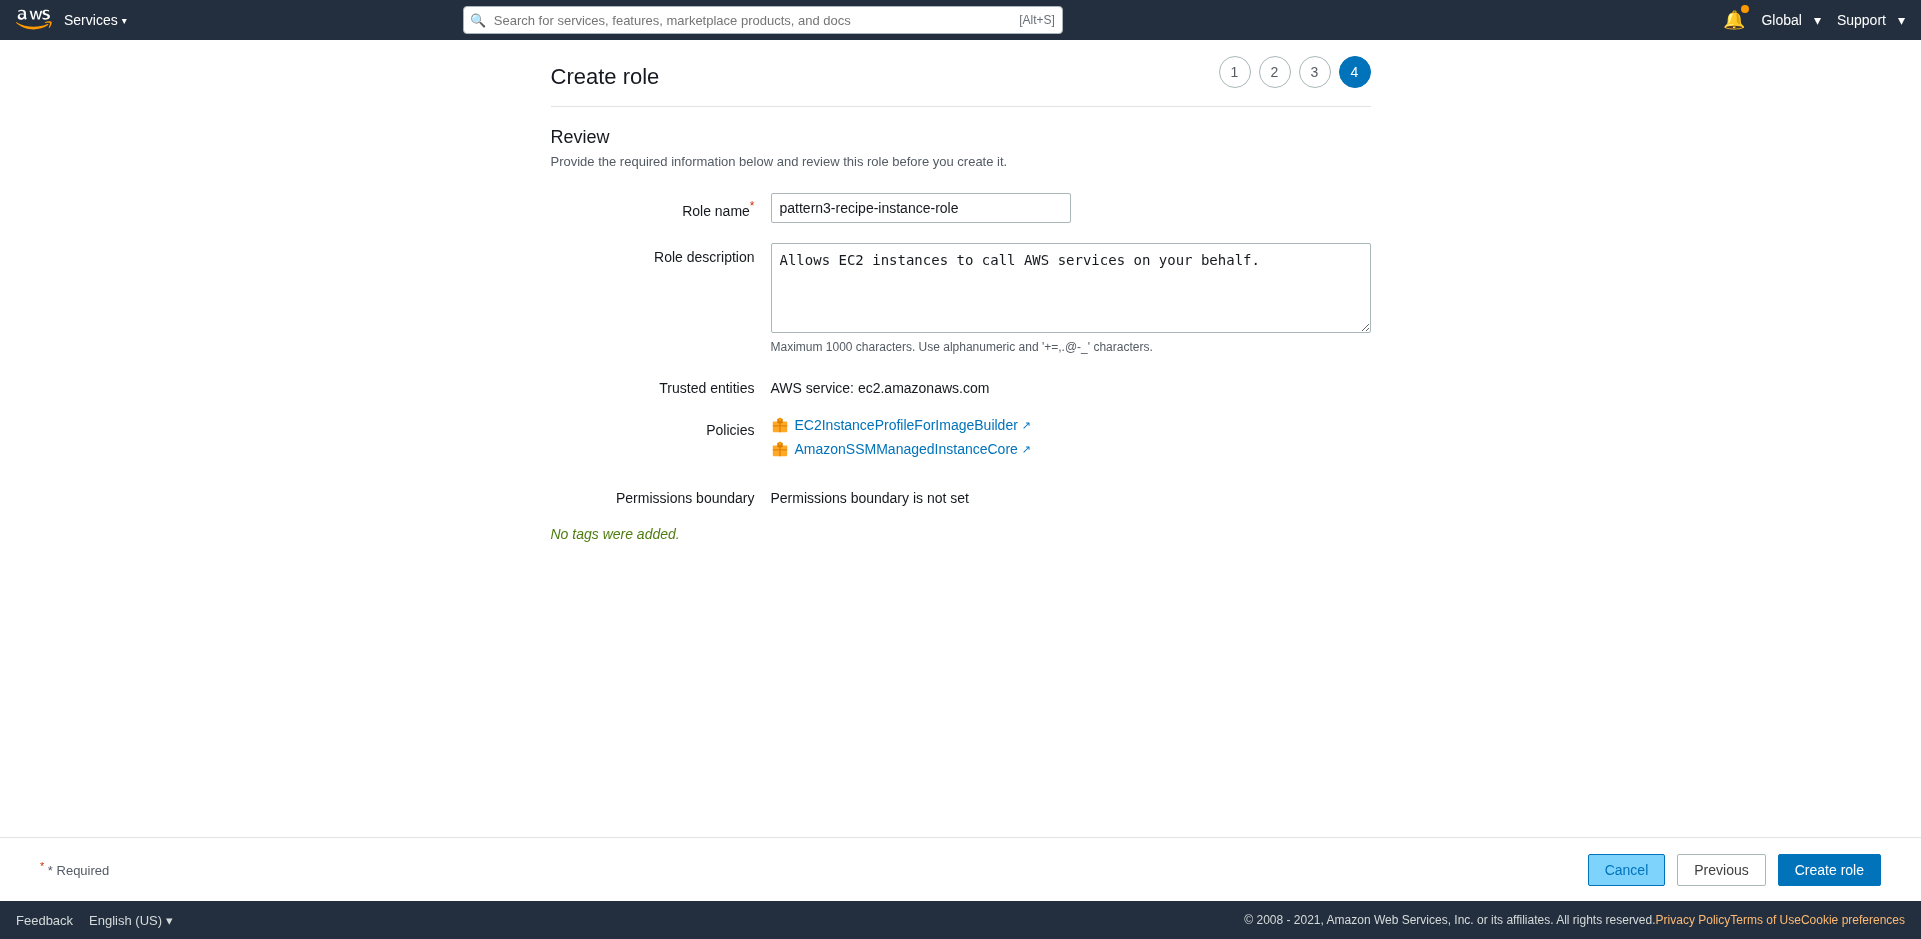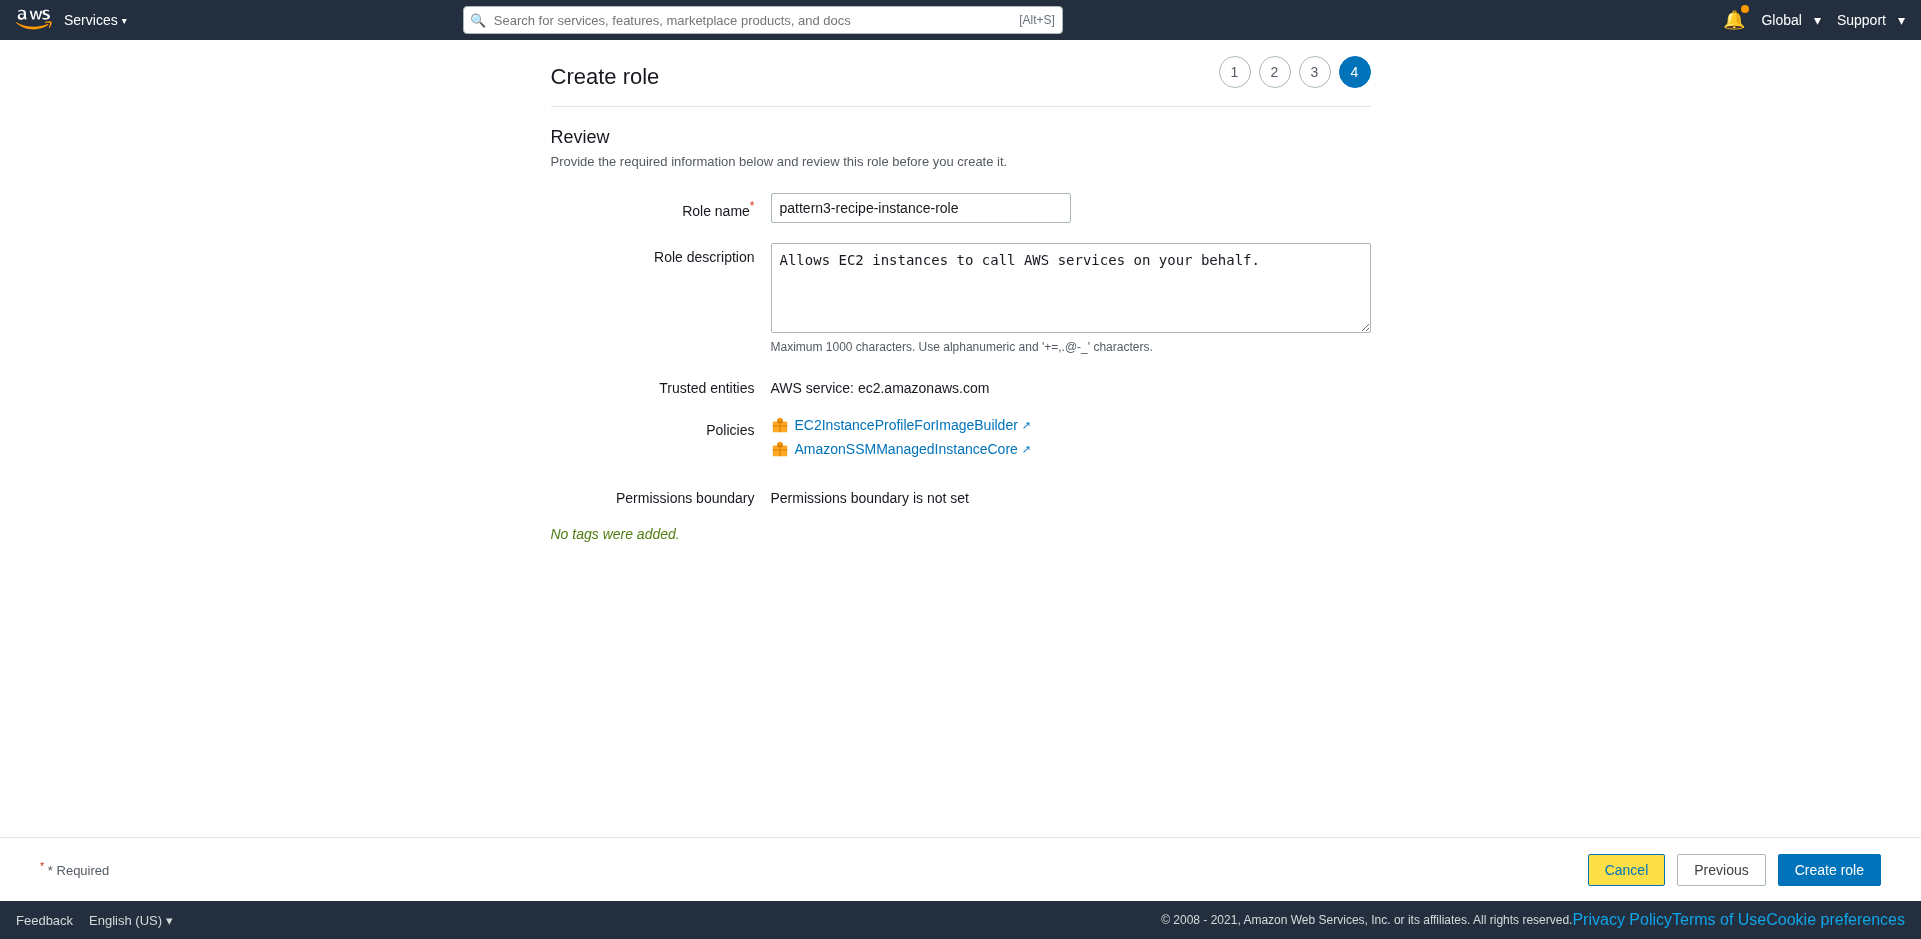"Cancel" .btn-cancel { background: #fde047 -> #7dd3fc }
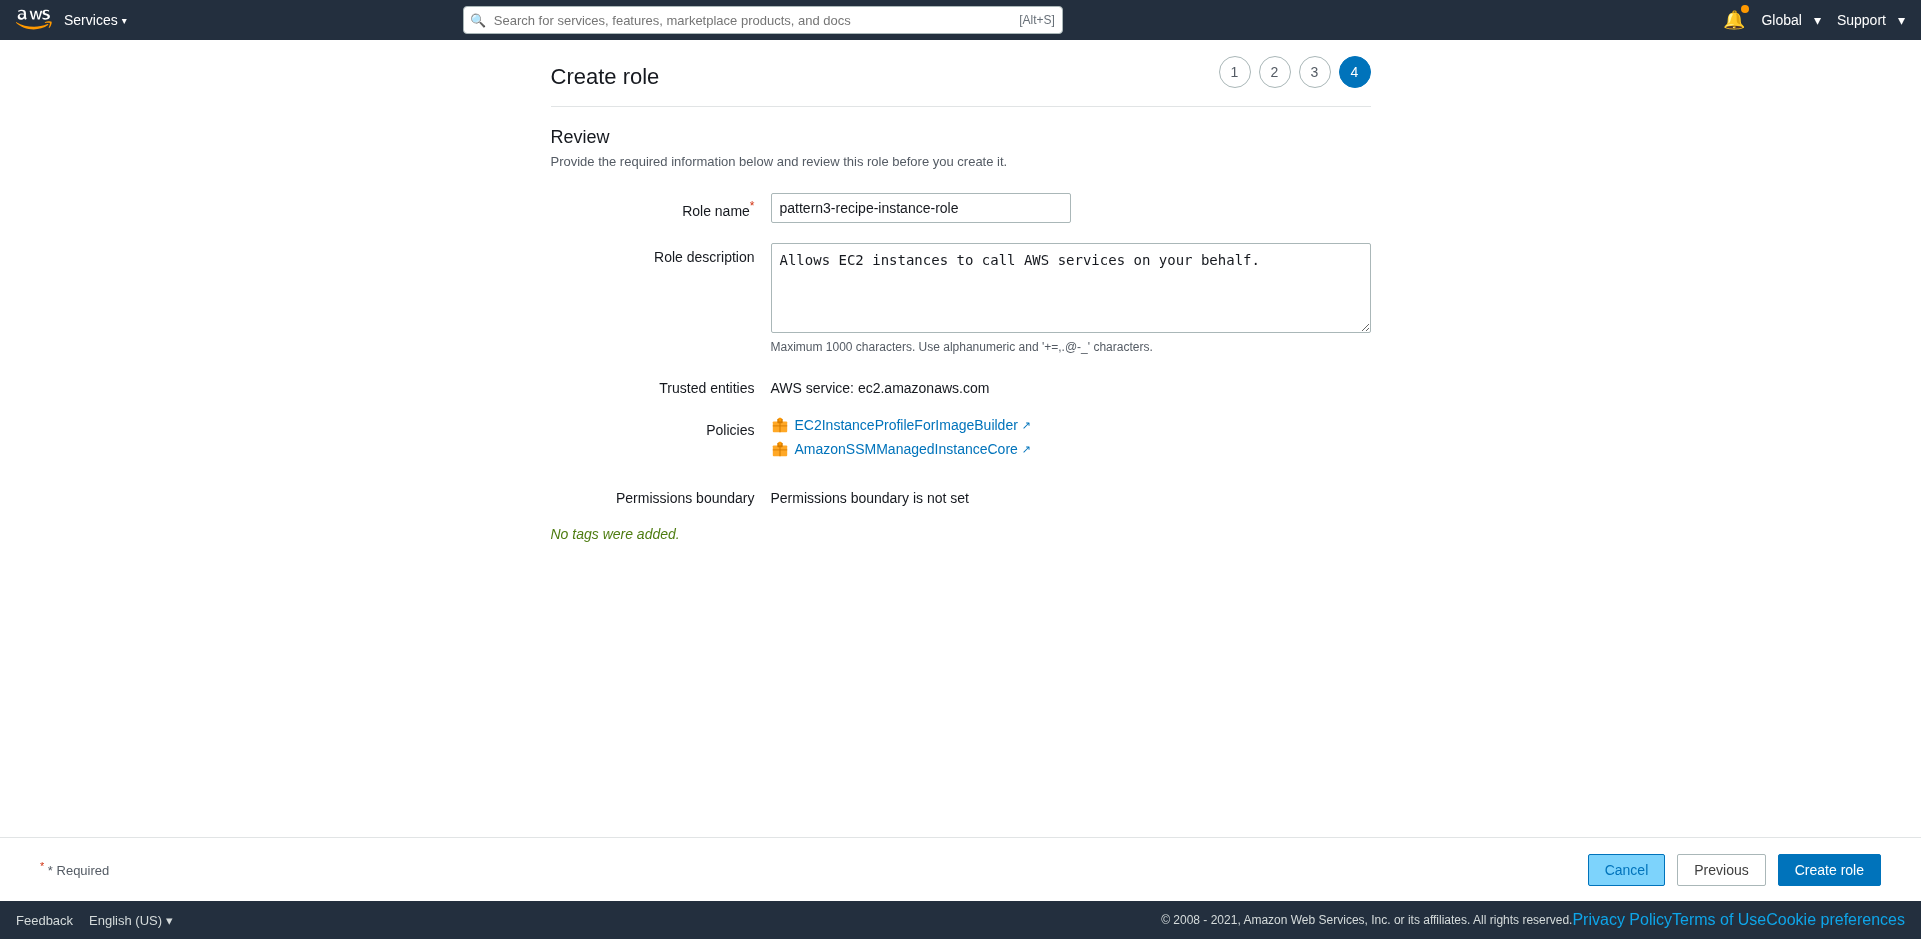"Privacy Policy" .footer-policy-link { color: #0ea5e9 -> #fdba74; font-size: 16px -> 12px }
